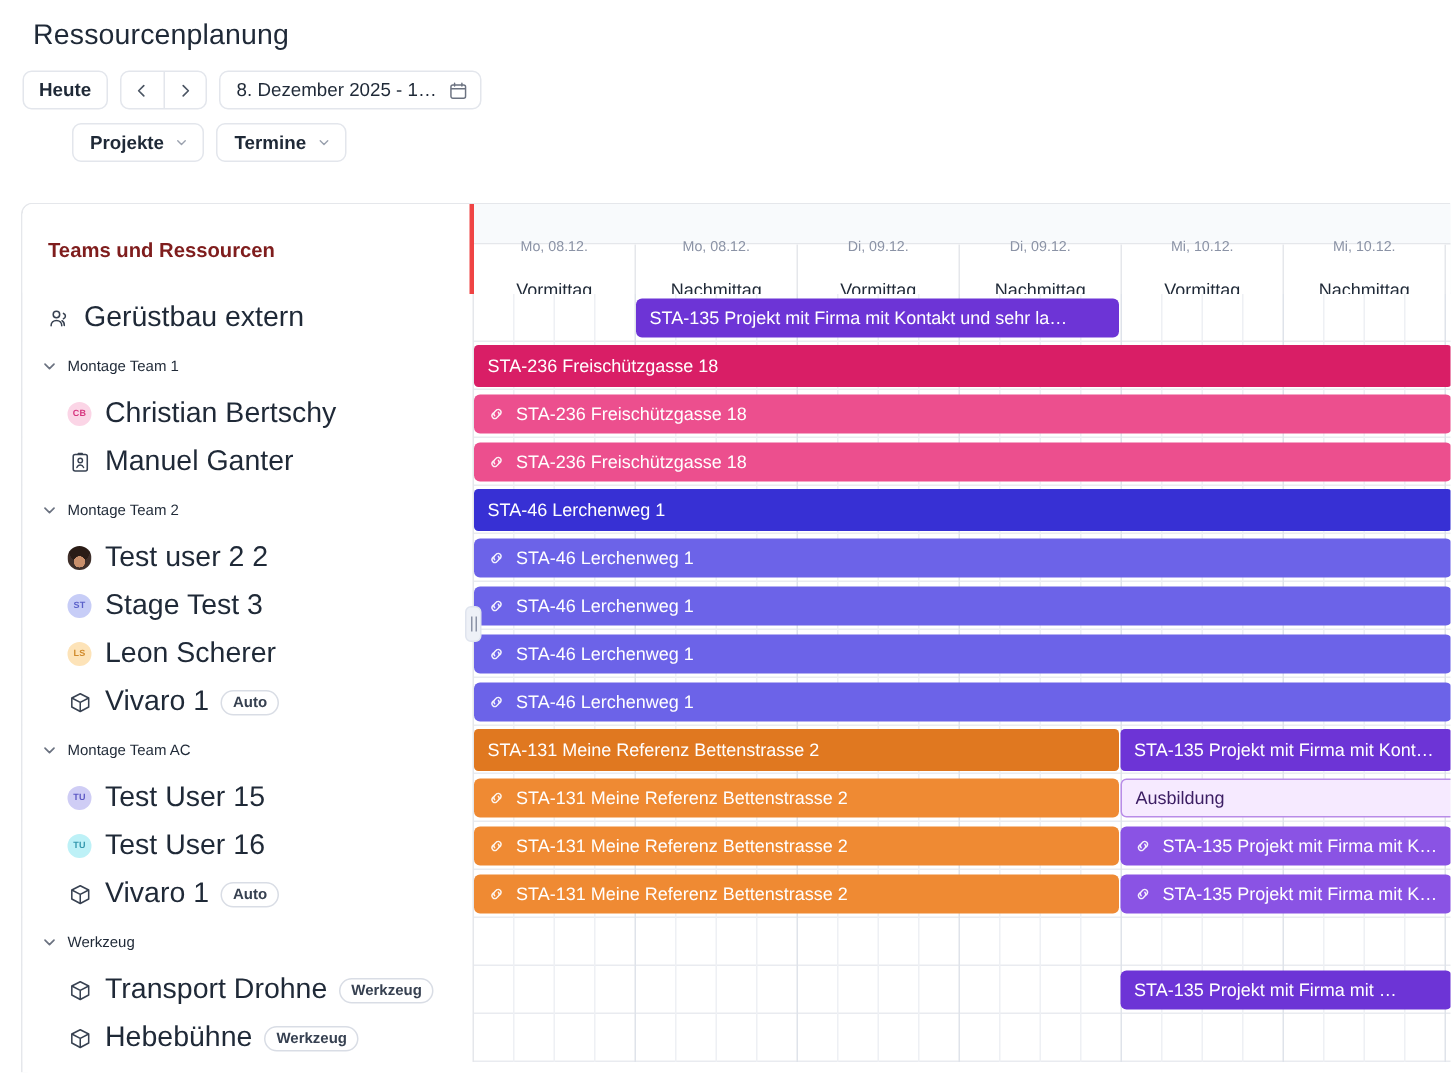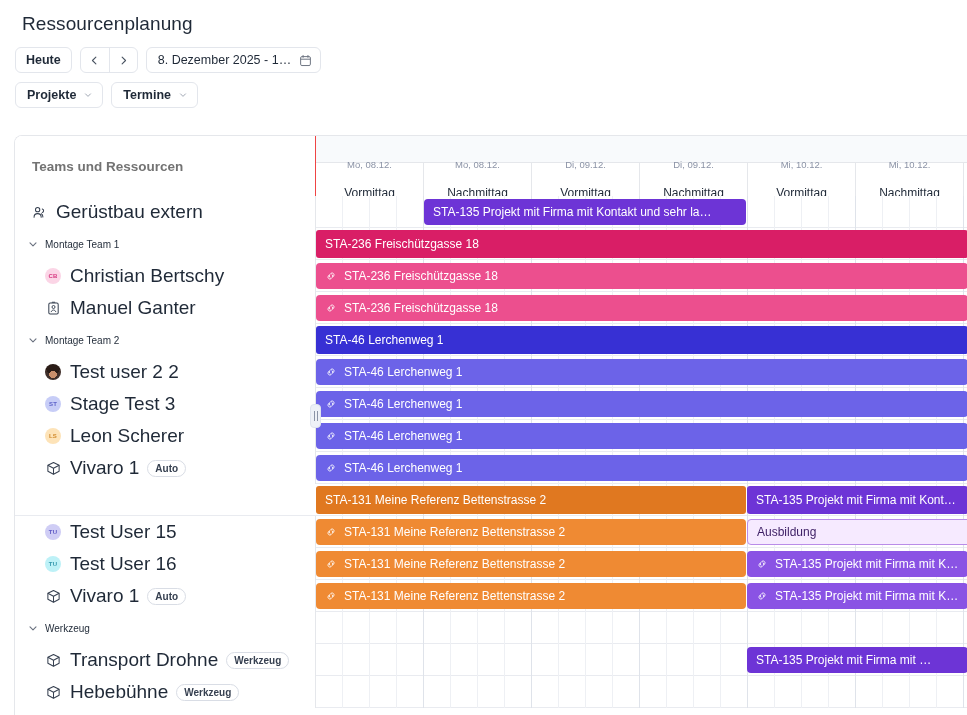"Projekte" .toolbar-row.second { margin-left: none -> 33px }
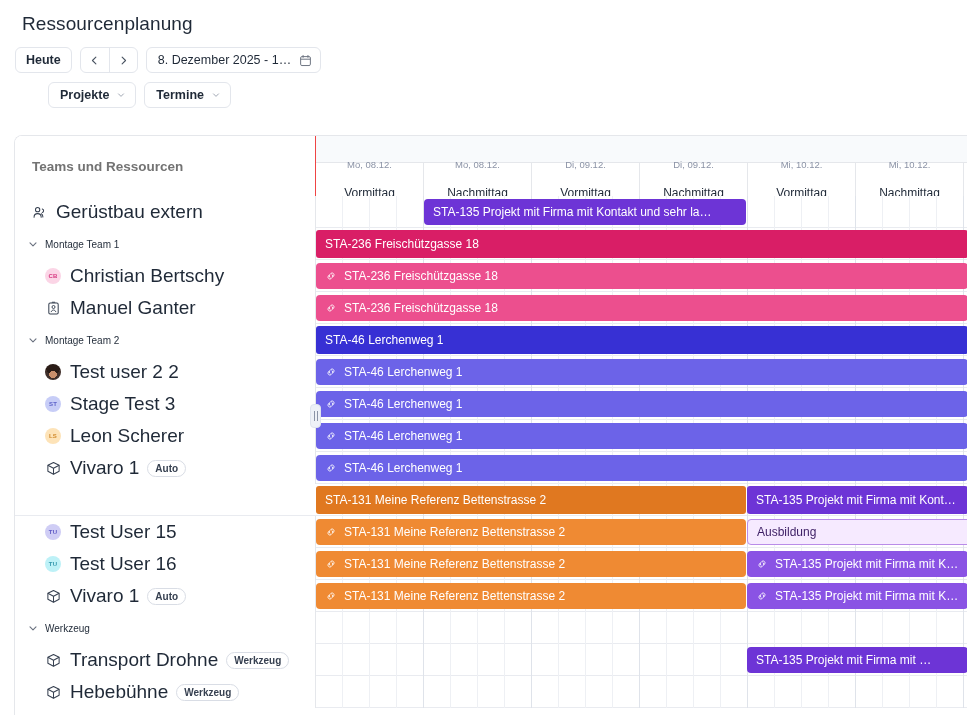"Teams und Ressourcen" .hdr-left { border-right: 1px solid #ef4444 -> 3px solid #ef4444; color: #737373 -> #7f1d1d }
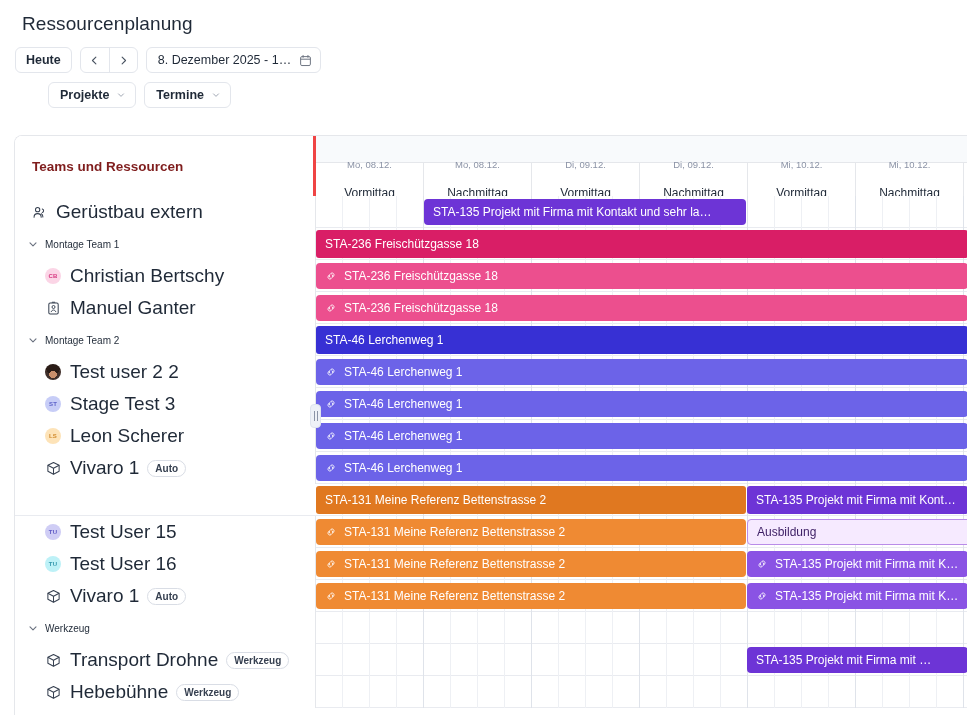"Montage Team AC" div.row-left { html: none -> <div> <span> <svg> <path></path> </svg> </span> <span>Montage Team AC</span> </div> }
